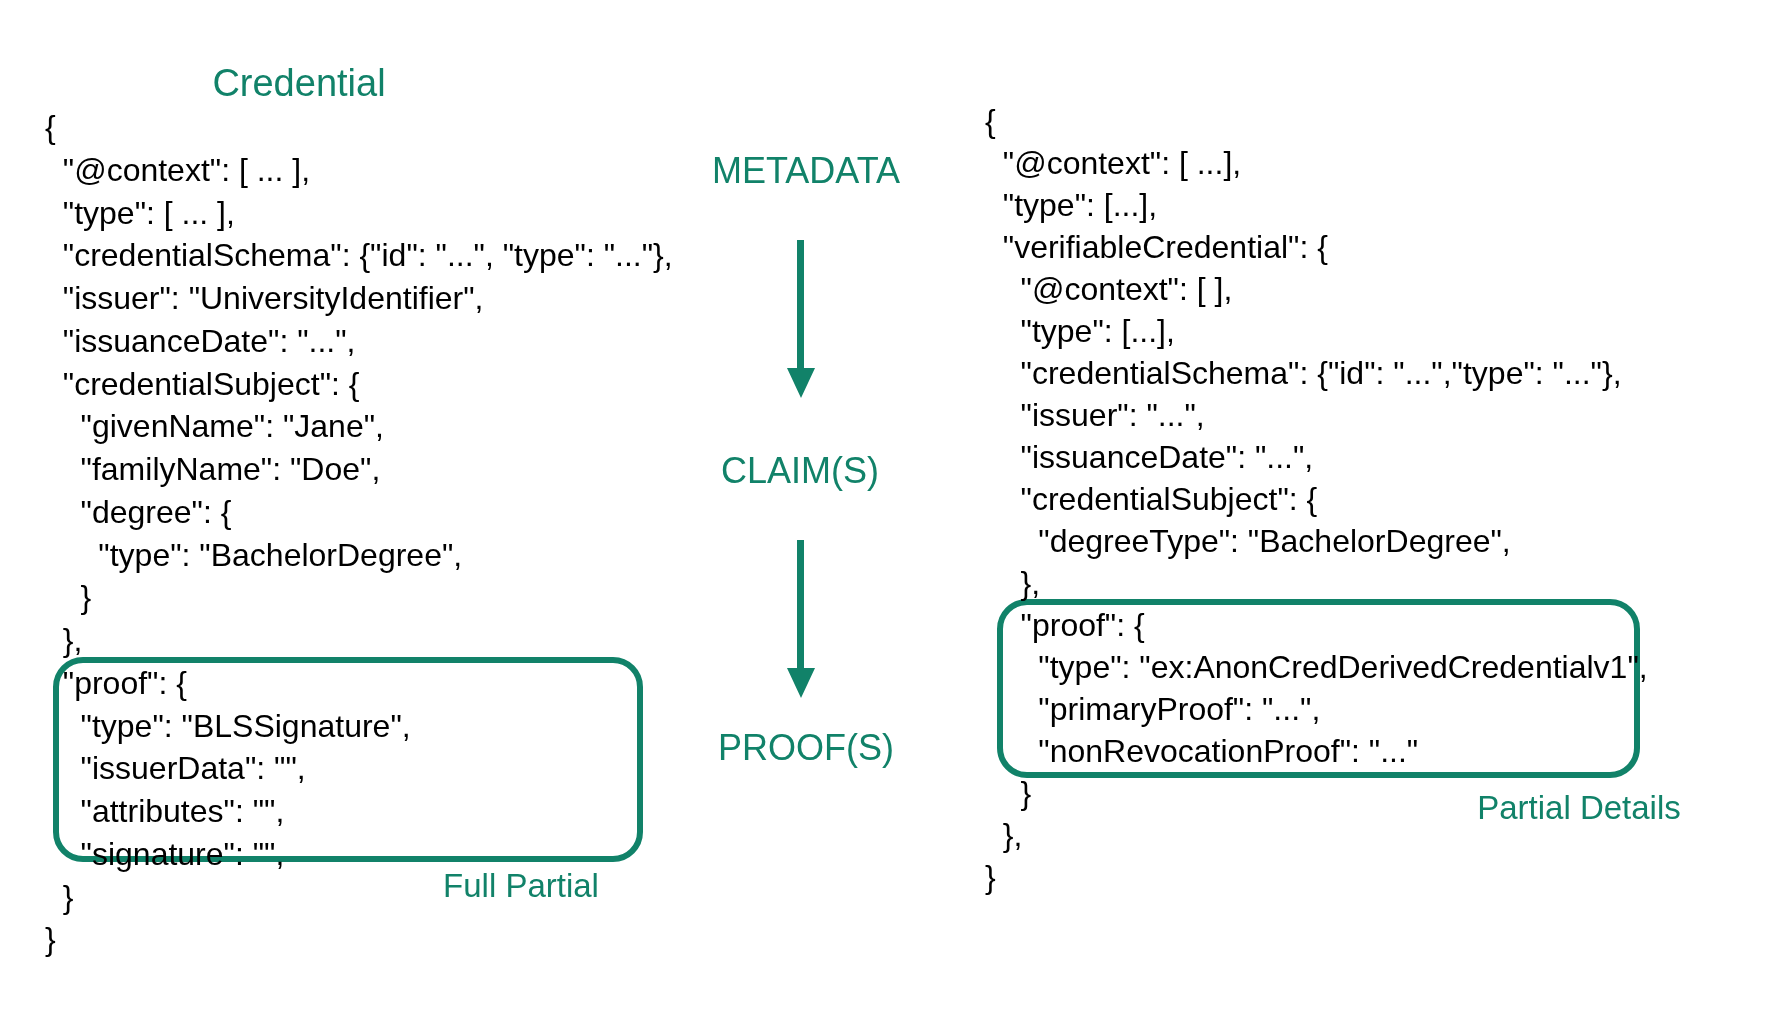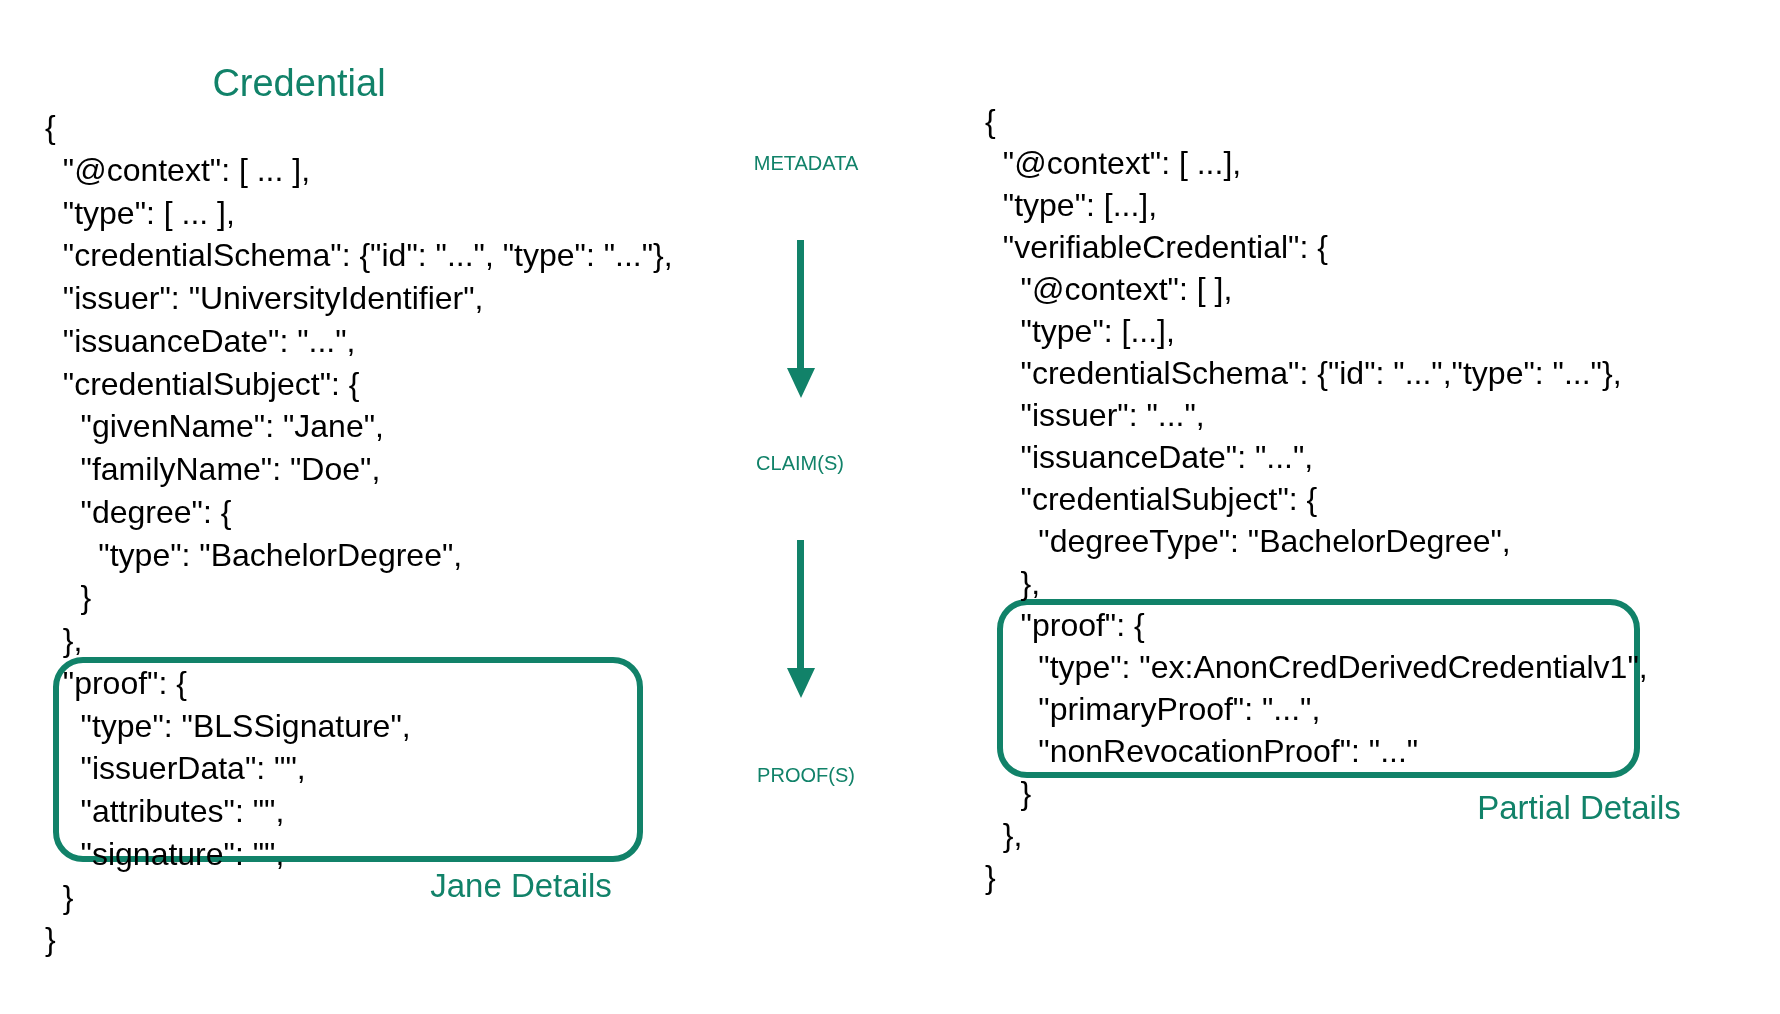"METADATA" .mid-label { font-size: 20px -> 36px }
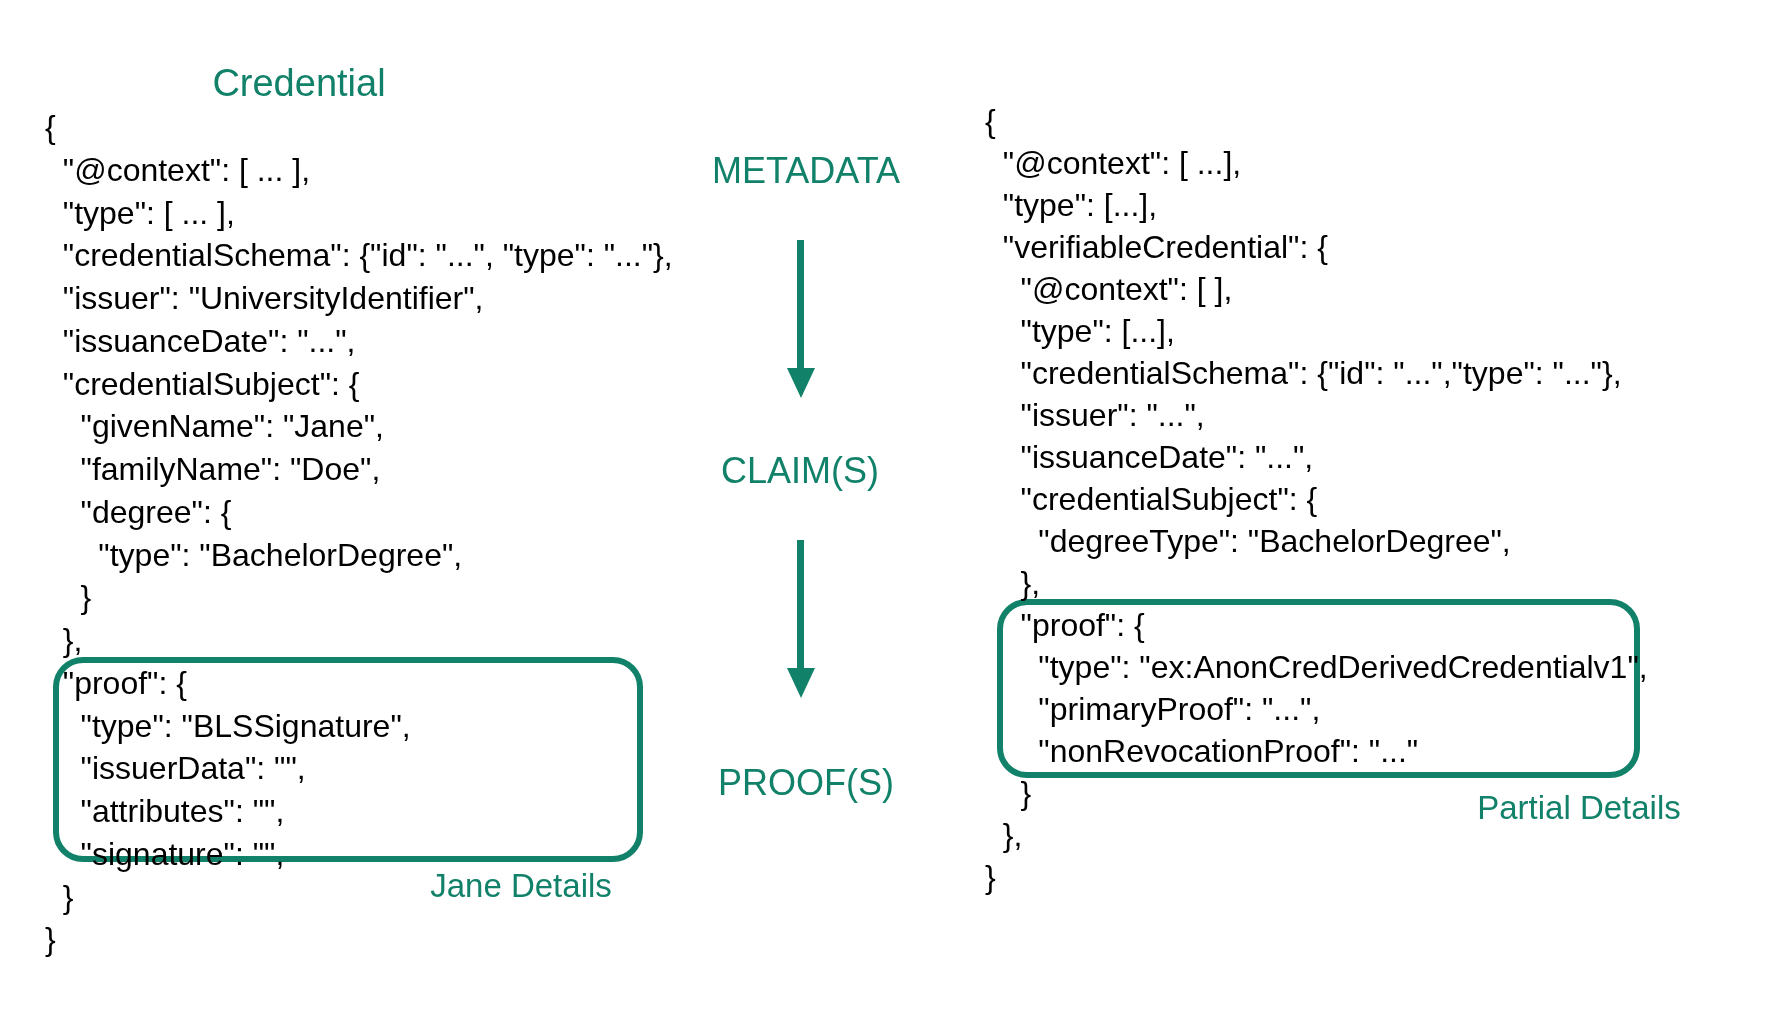"PROOF(S)" .label-proofs { top: 765px -> 730px }
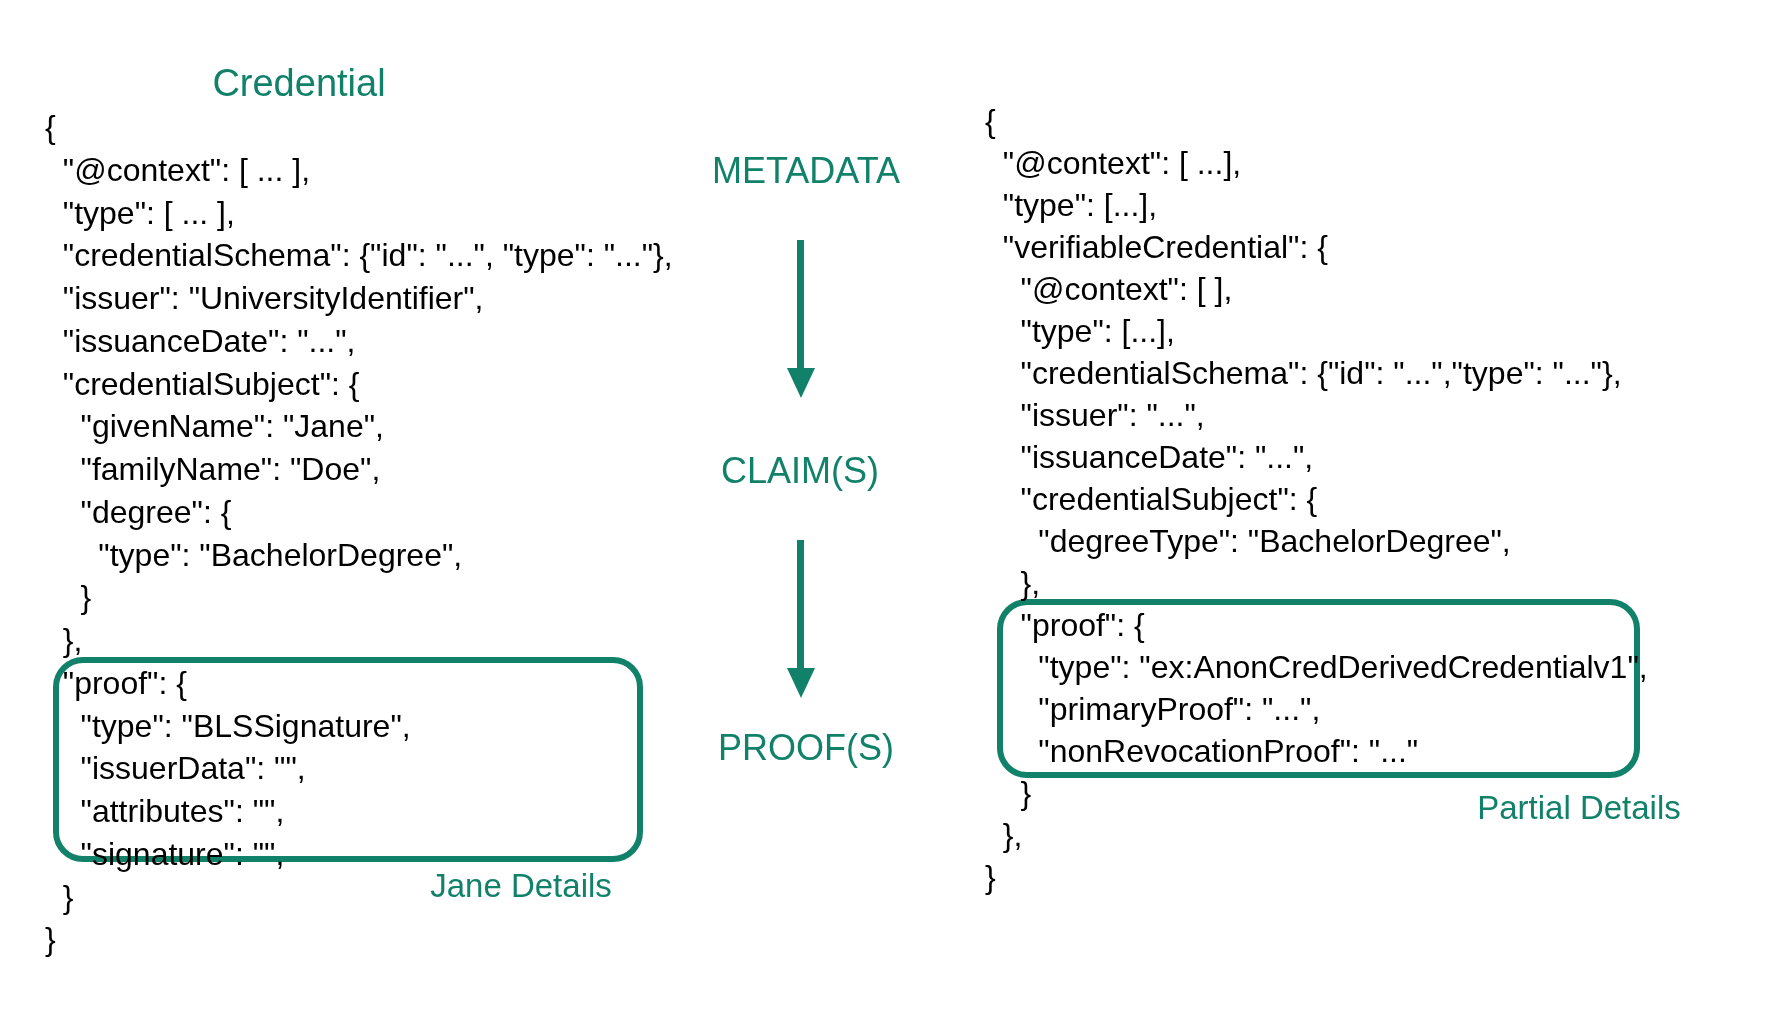"Jane Details" div.box-label { text: Jane Details -> Full Partial }
